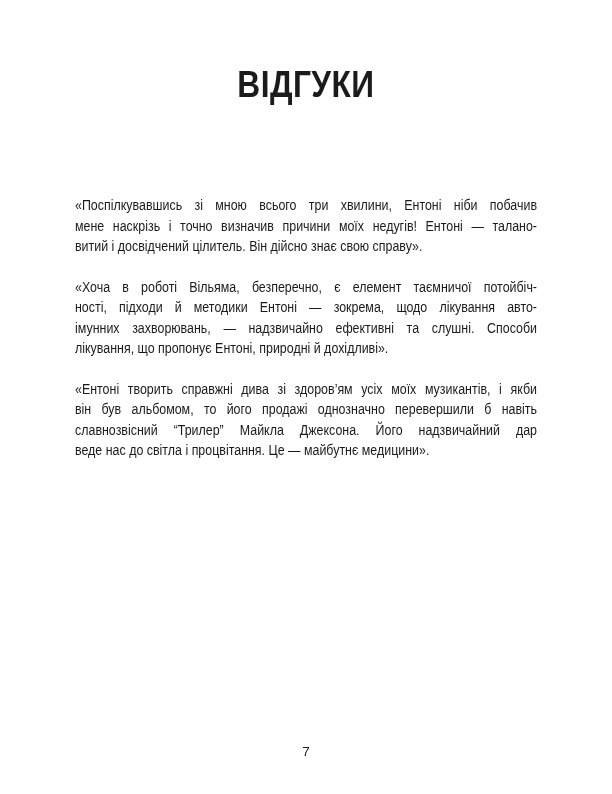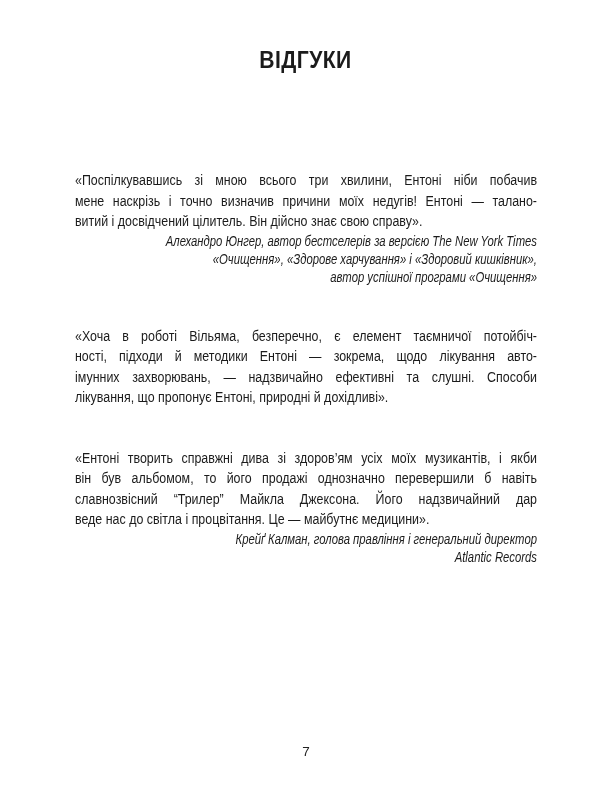"ВІДГУКИ" .title { font-size: 24px -> 36px; padding-top: 43px -> 68px }
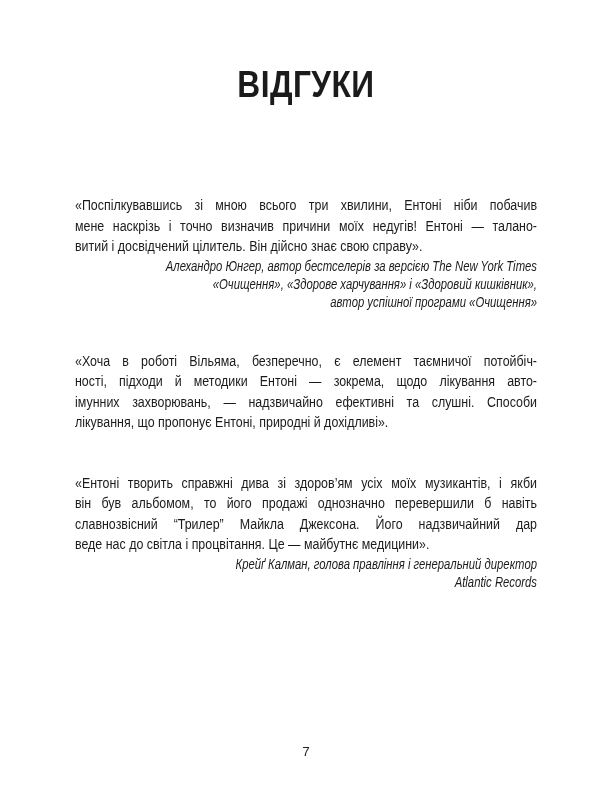"«Поспілкувавшись зі мною всього три" .review { margin-top: 40px -> none }
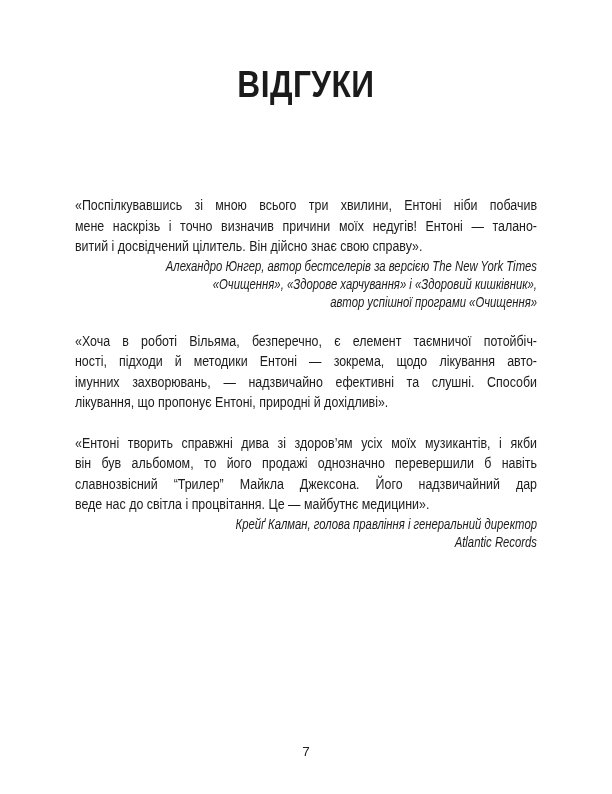"Алехандро Юнгер, автор бестселерів за" div.attribution { html: <div> <div>Алехандро Юнгер, автор бестселерів за версією The New York Times</div> <div>«Очищення», «Здорове харчування» і «Здоровий кишківник»,</div> <div>автор успішної програми «Очищення»</div> </div> -> none }
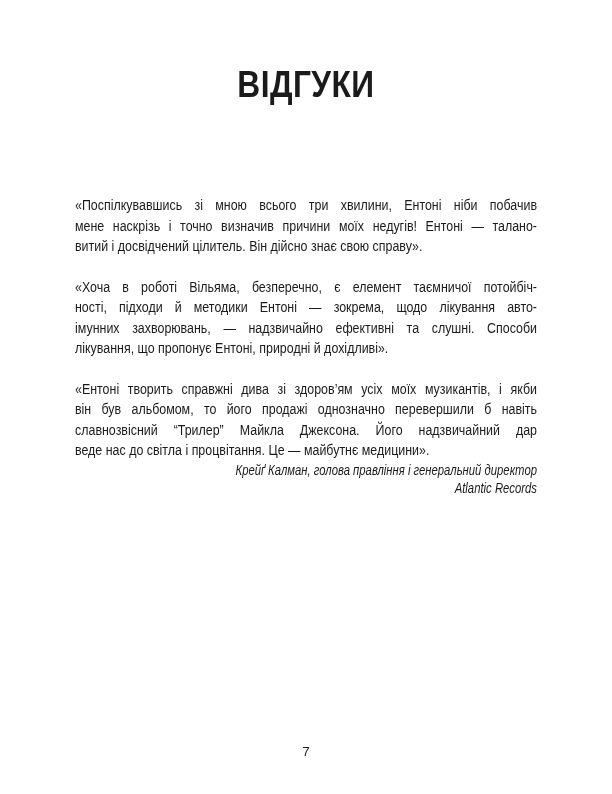"Крейґ Калман, голова правління і" div.attribution { html: <div> <div>Крейґ Калман, голова правління і генеральний директор</div> <div>Atlantic Records</div> </div> -> none }
